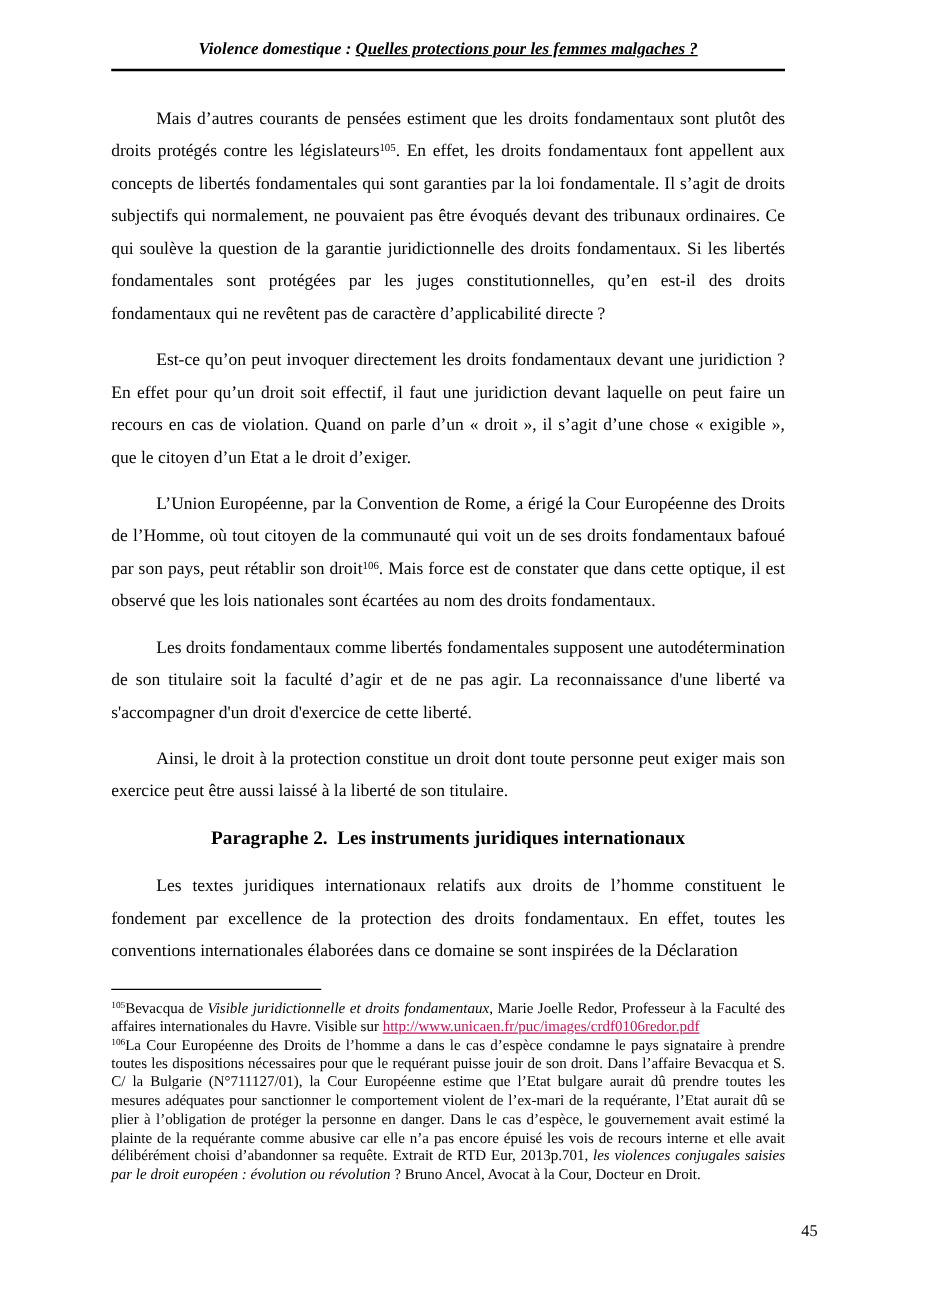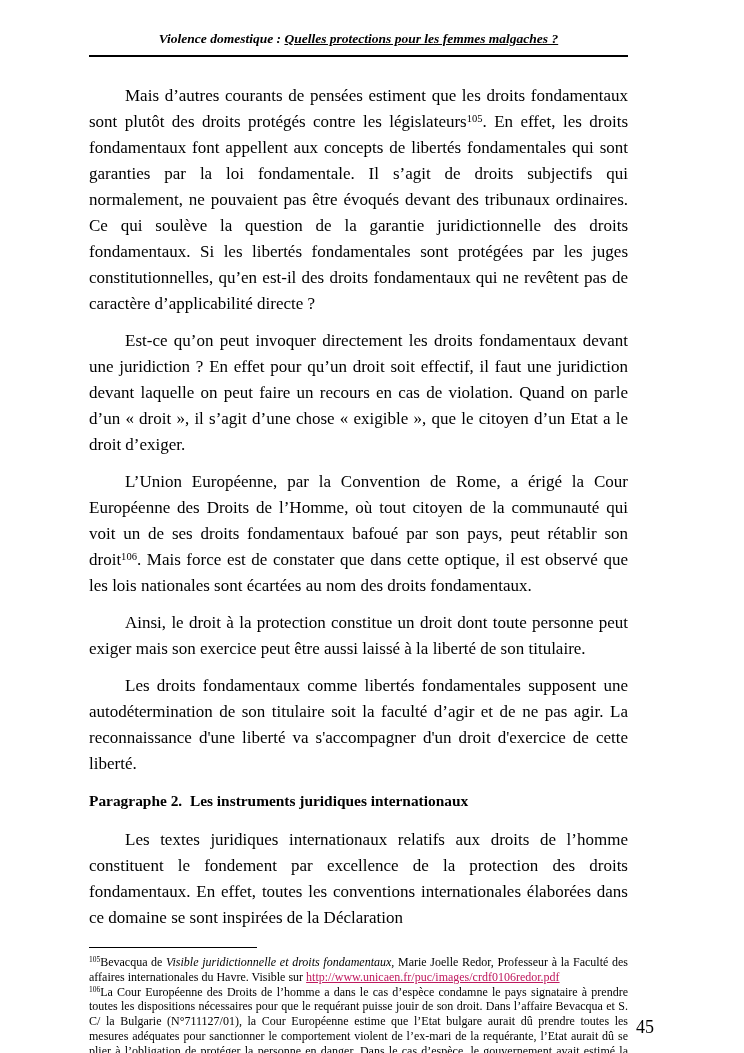"Mais d’autres courants de pensées" .body-par { font-size: 17px -> 14px }
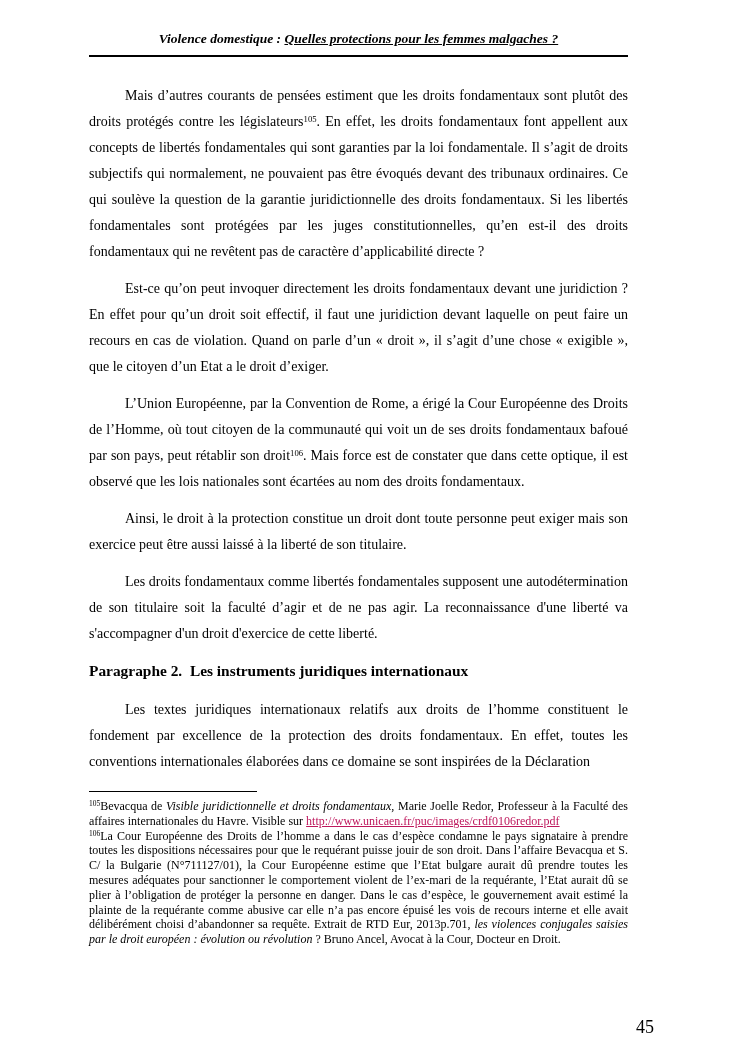"Ainsi, le droit à la" p.body-par { order: before "Les droits fondamentaux comme libertés" -> after "Les droits fondamentaux comme libertés" }
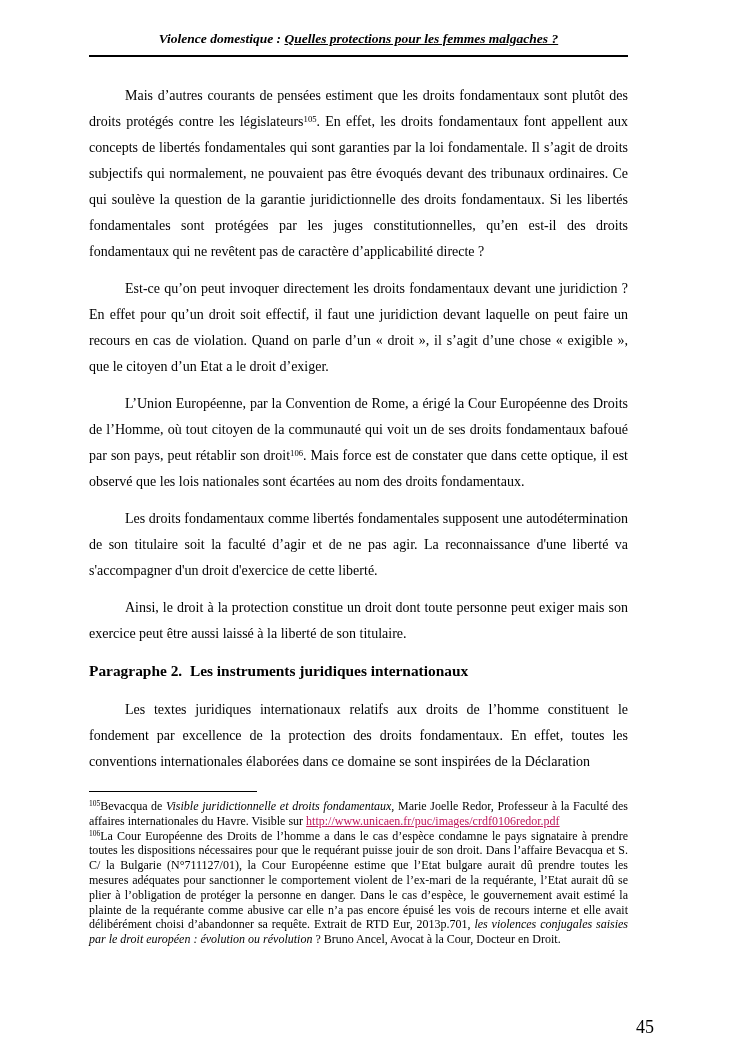"Paragraphe 2. Les instruments juridiques" .section-heading { text-align: none -> center }
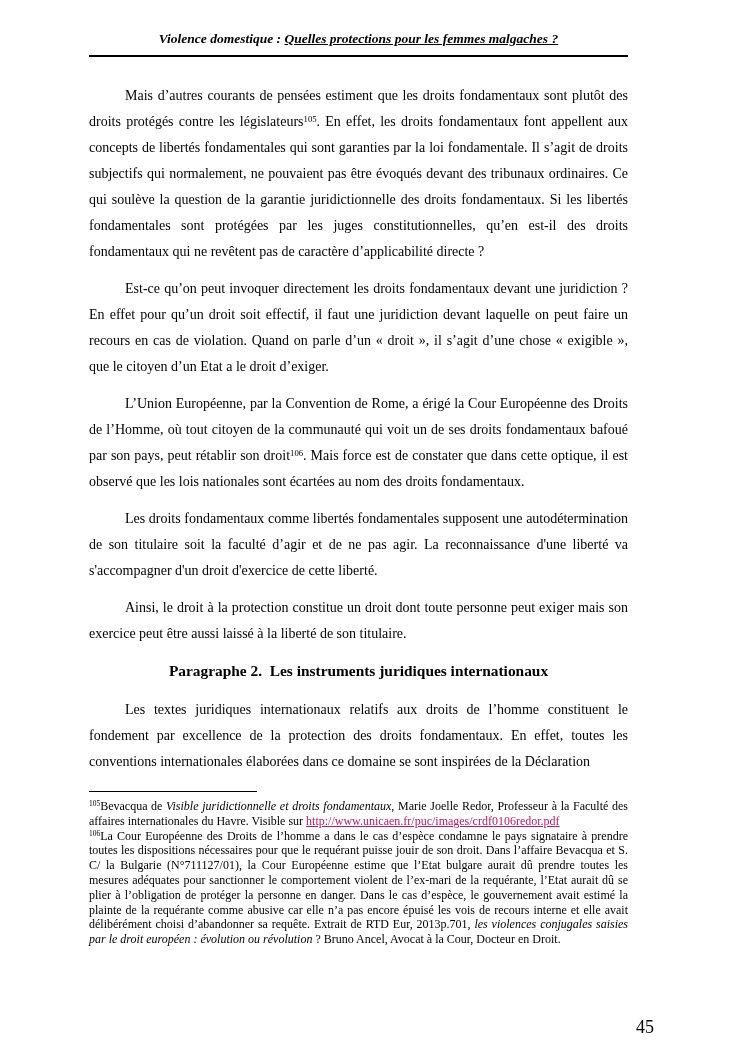"45" .page-number { font-size: 18px -> 13px; top: 1017px -> 977px }
